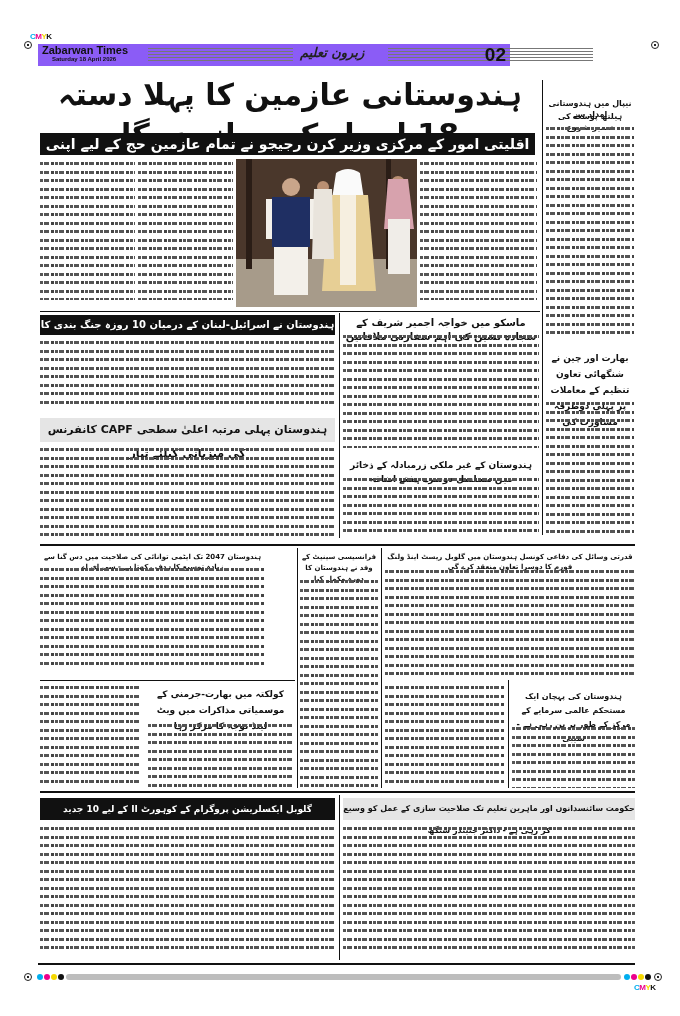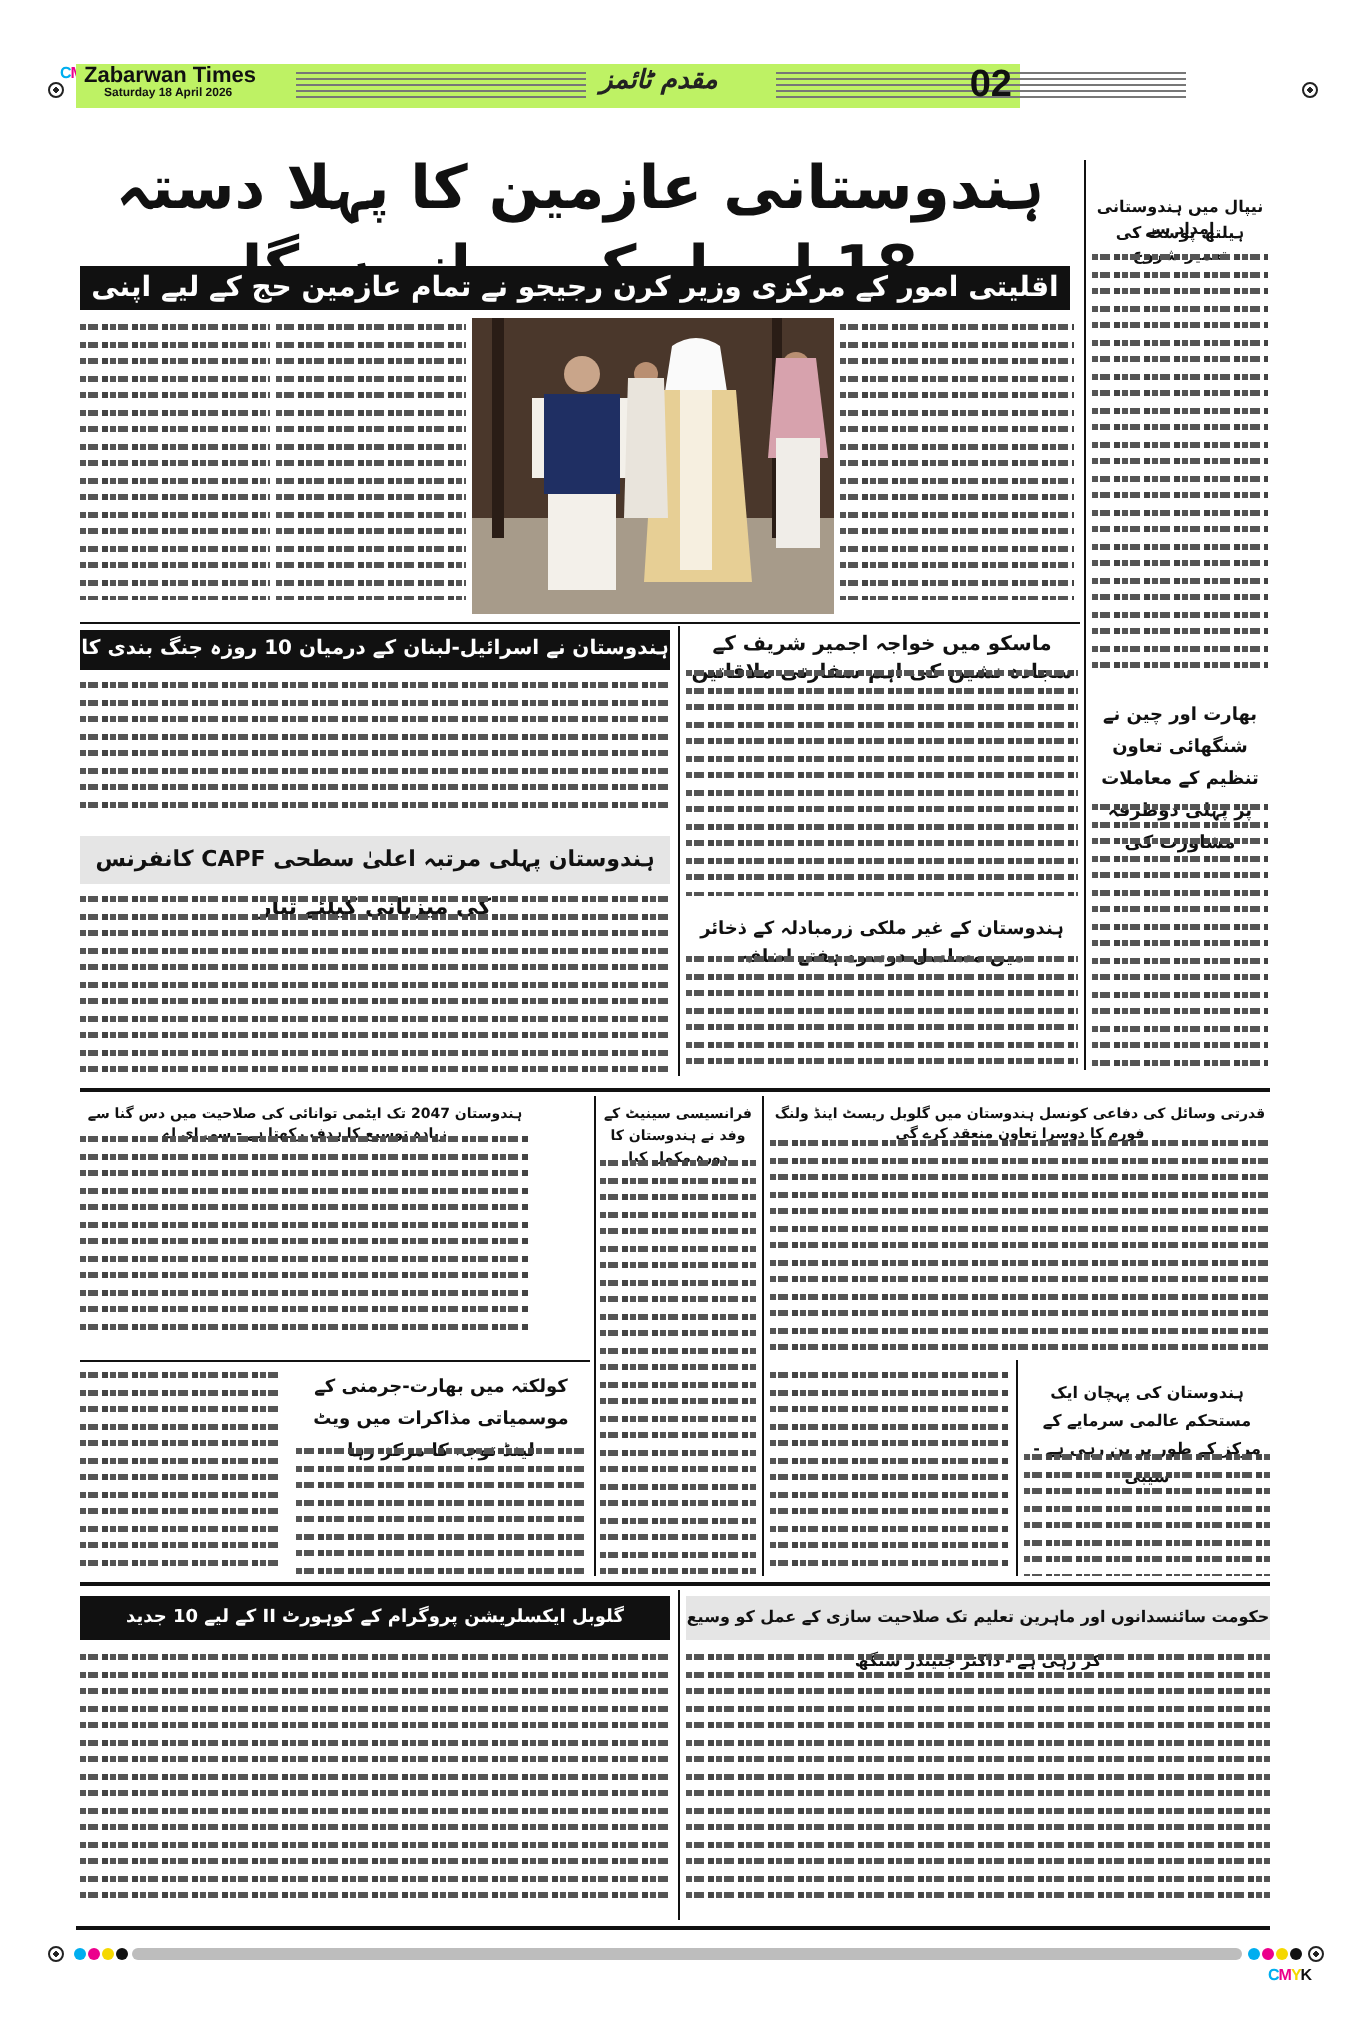"Zabarwan Times" .masthead { background: #bef264 -> #8b5cf6; top: 32px -> 44px }
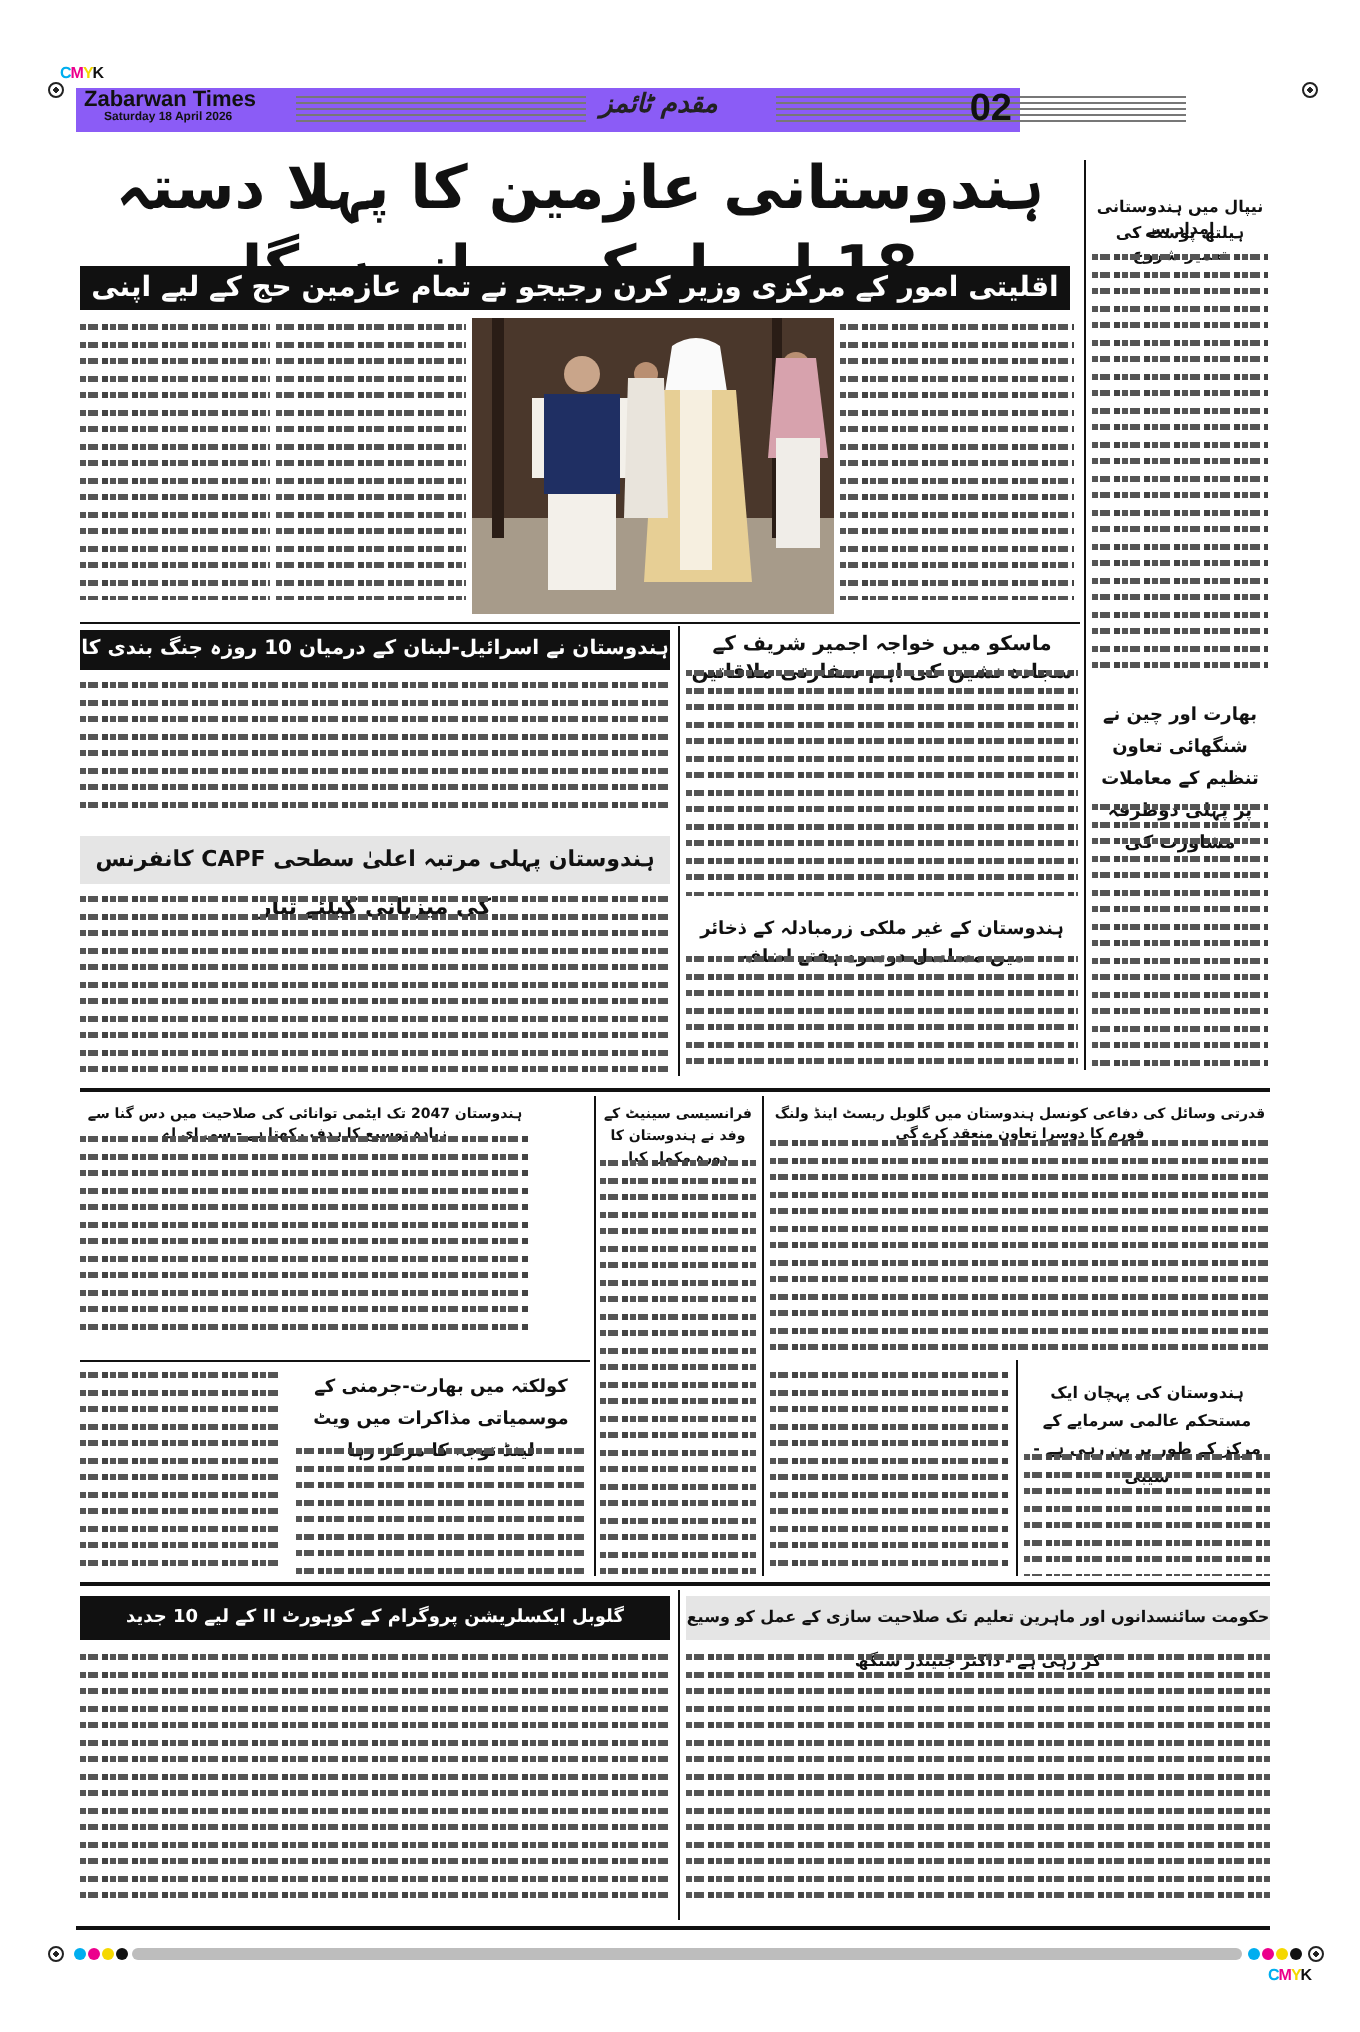"مقدم ٹائمز" div.abs { text: مقدم ٹائمز -> زبرون تعلیم }
